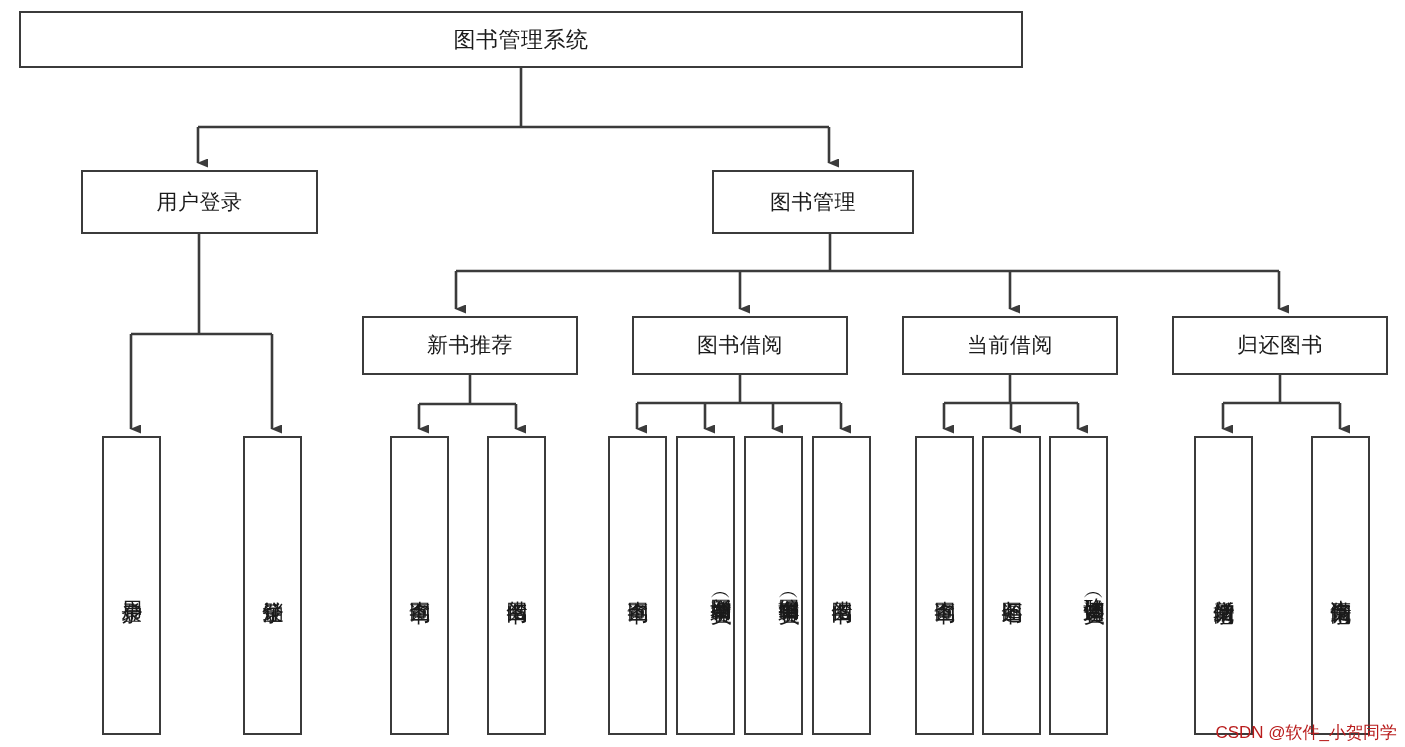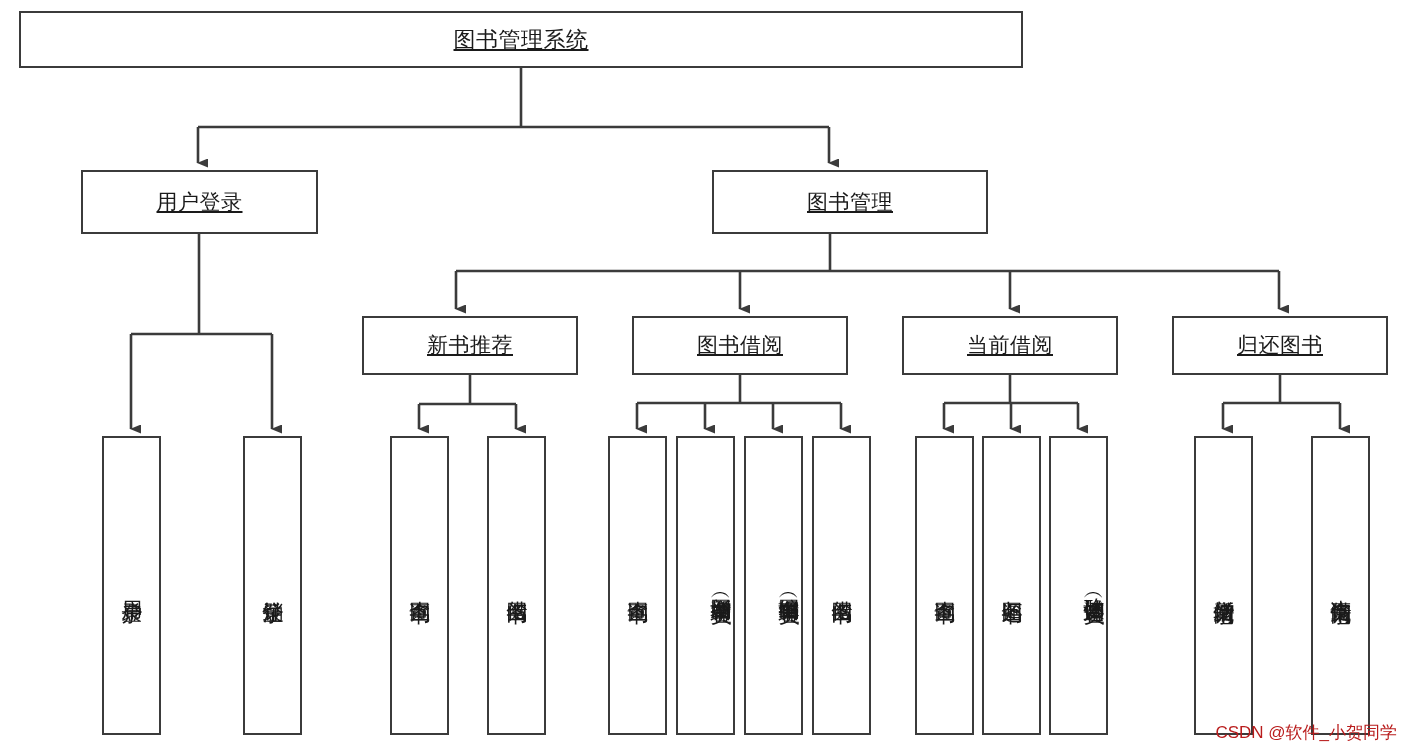"图书管理系统" .node.horizontal { text-decoration: underline -> none }
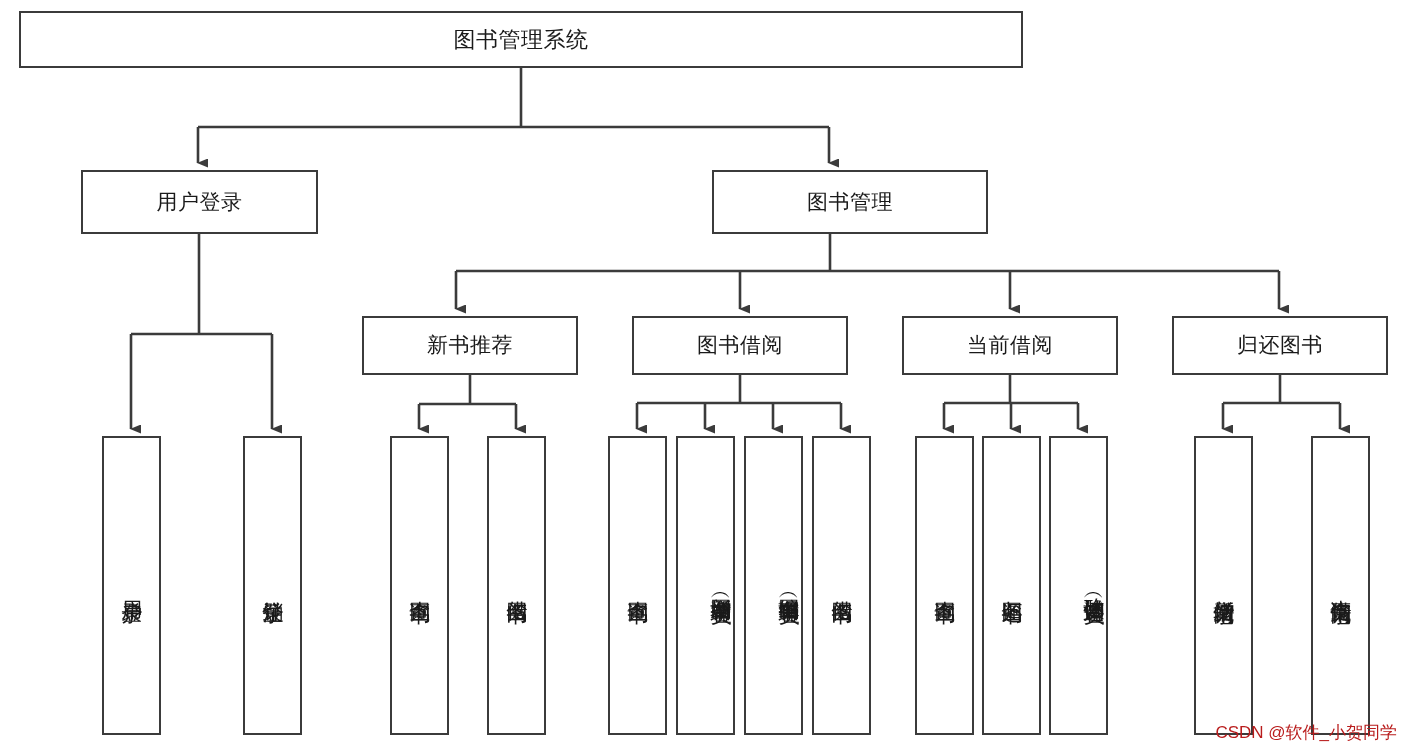"图书管理" div.node { width: 276px -> 202px }
